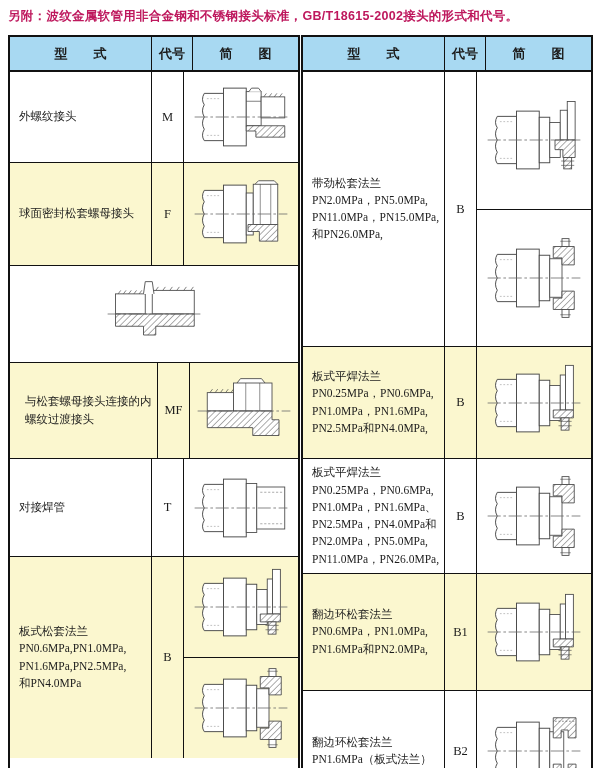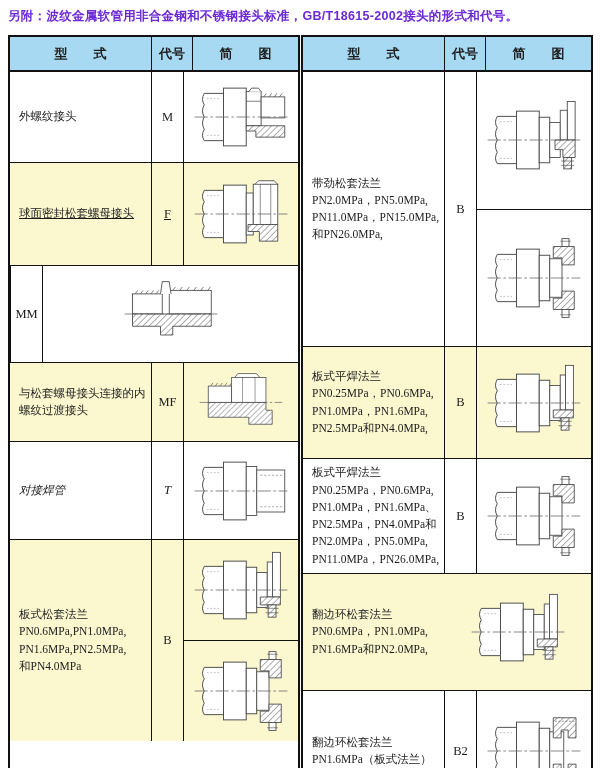"另附：波纹金属软管用非合金钢和不锈钢接头标准，GB/T18615-2002接头的" .title { color: #6d28d9 -> #be185d }
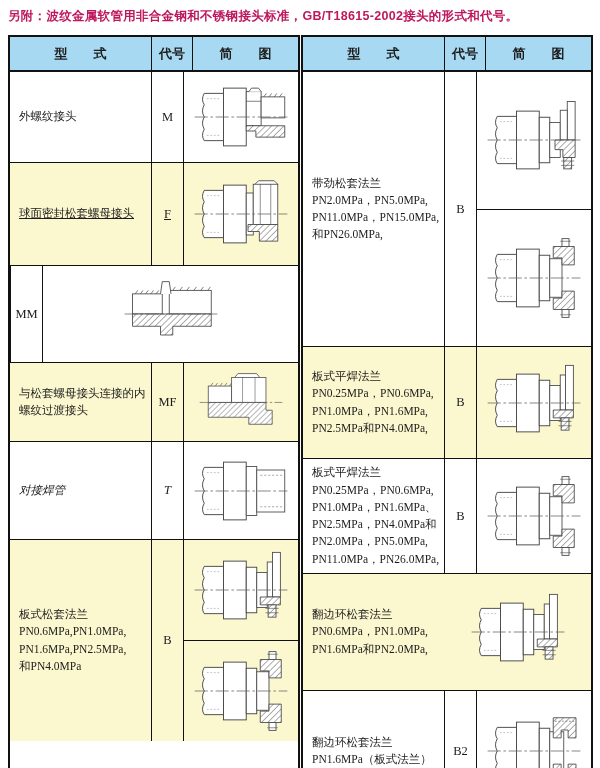"球面密封松套螺母接头" div.row { text-decoration: underline -> none }
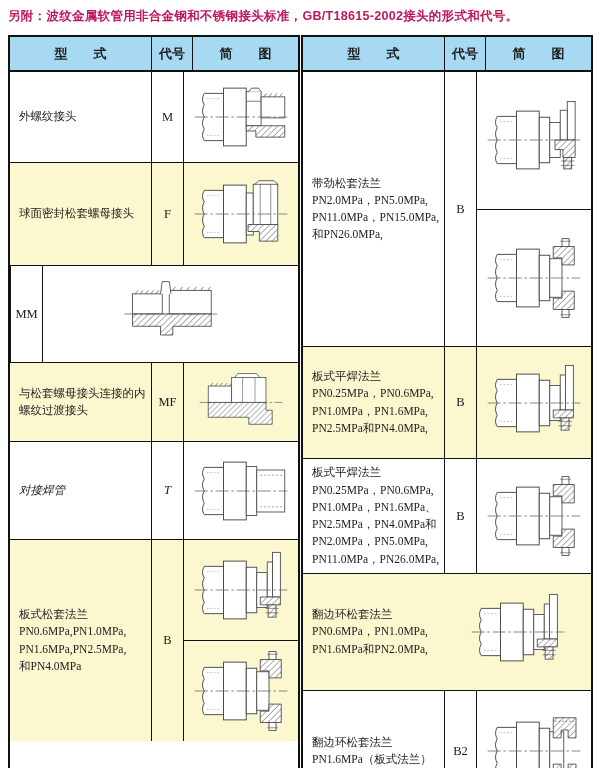"MM" div.cell-code { html: <div>MM</div> -> none }
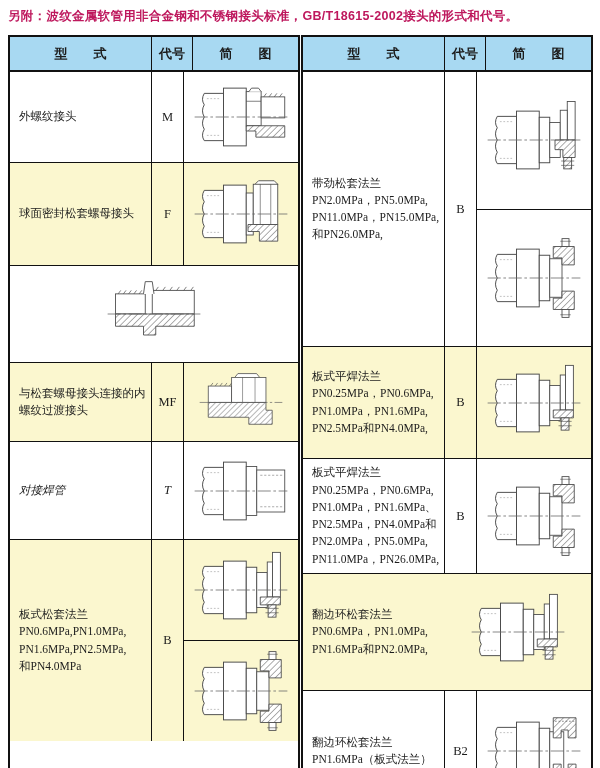"与松套螺母接头连接的内" div.row { height: 79px -> 96px; padding-left: none -> 6px }
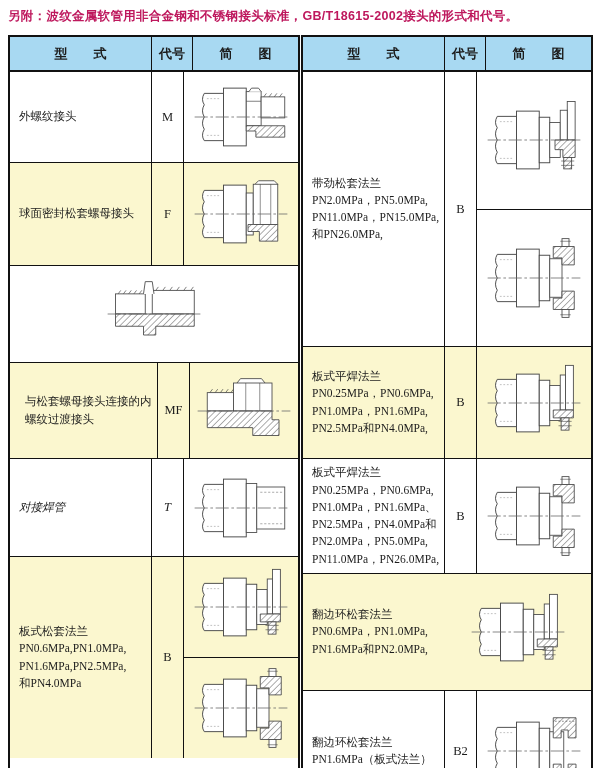"对接焊管" div.row { font-style: italic -> none }
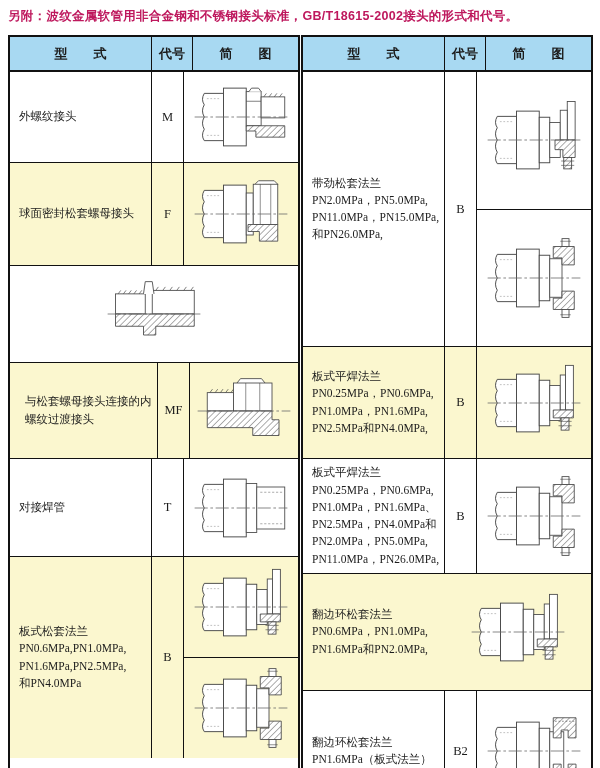"B1" div.cell-code { html: none -> <div>B1</div> }
